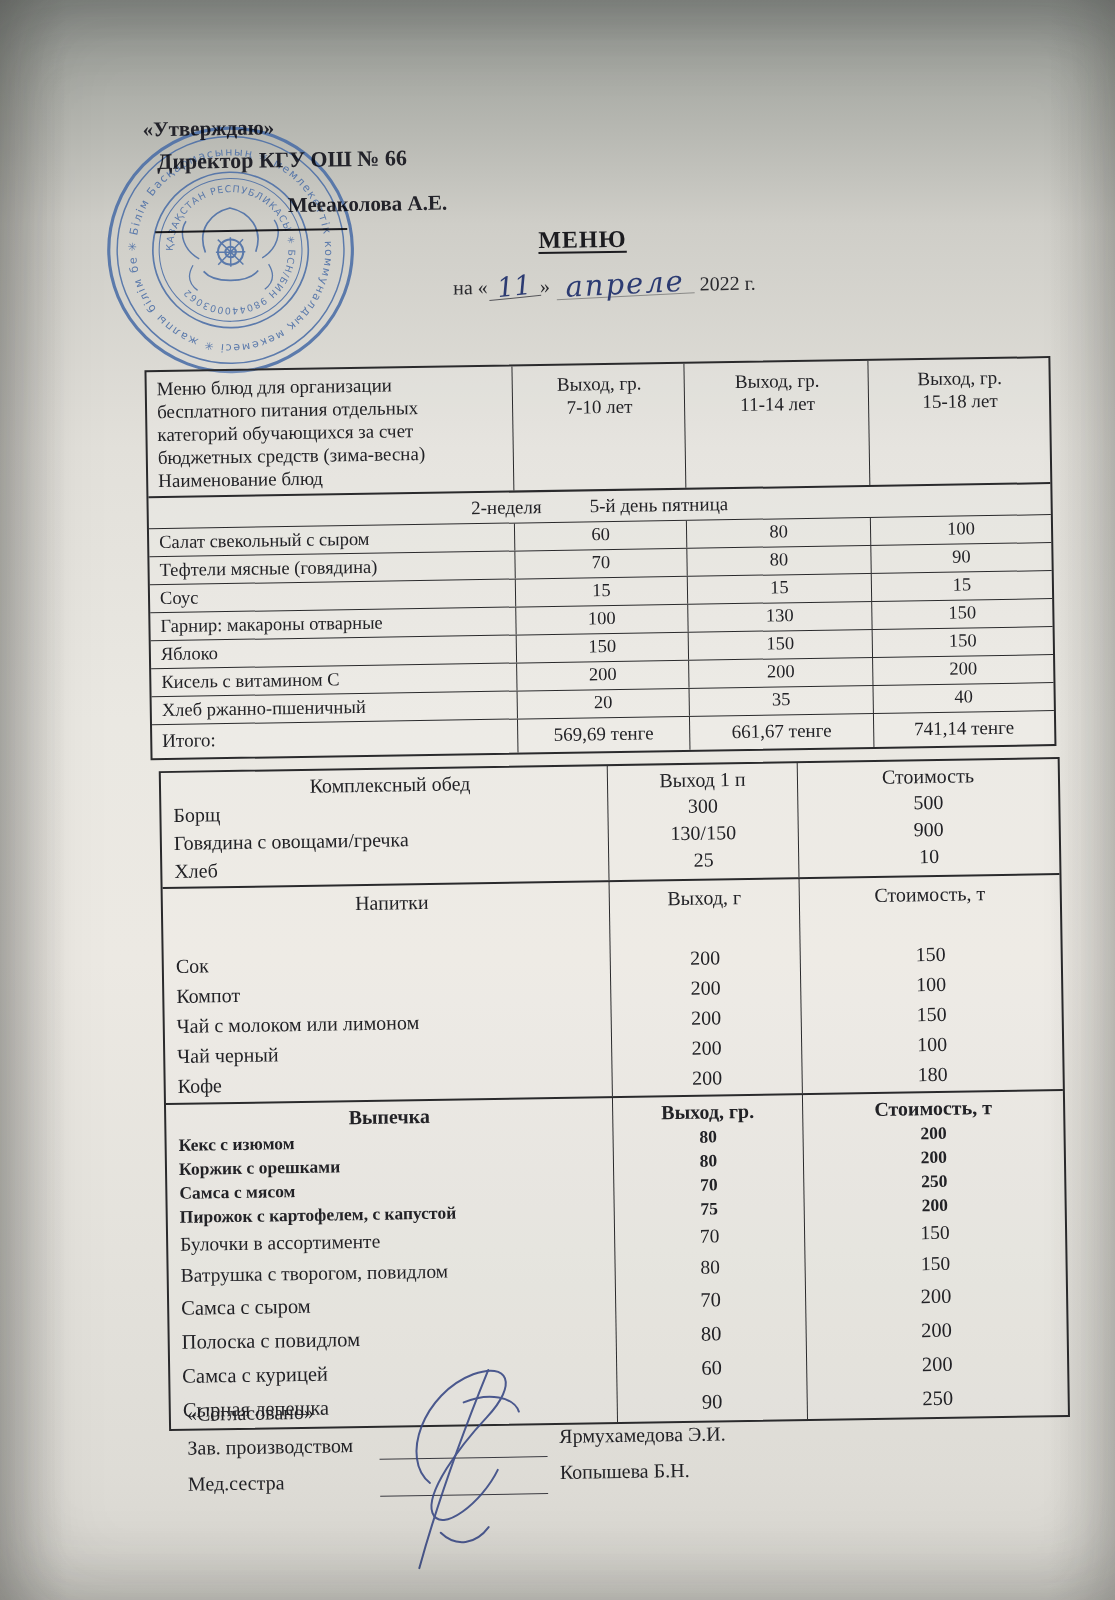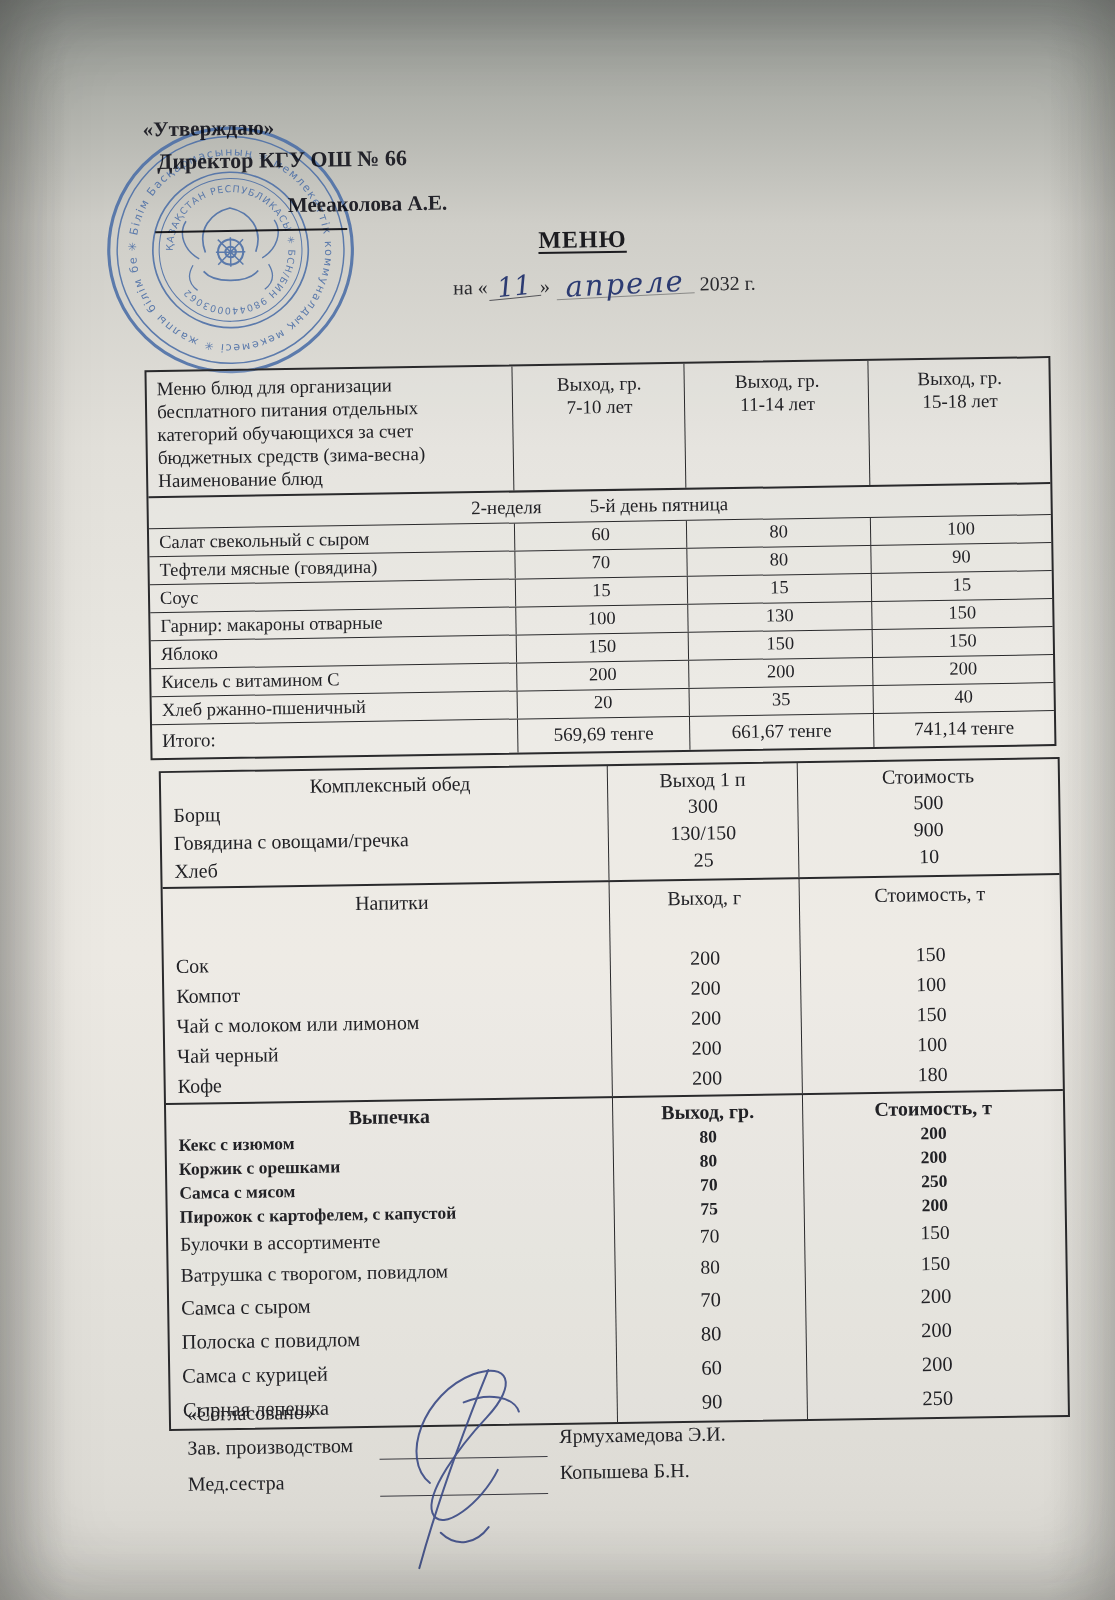"2032 г." span { text: 2032 -> 2022 }
